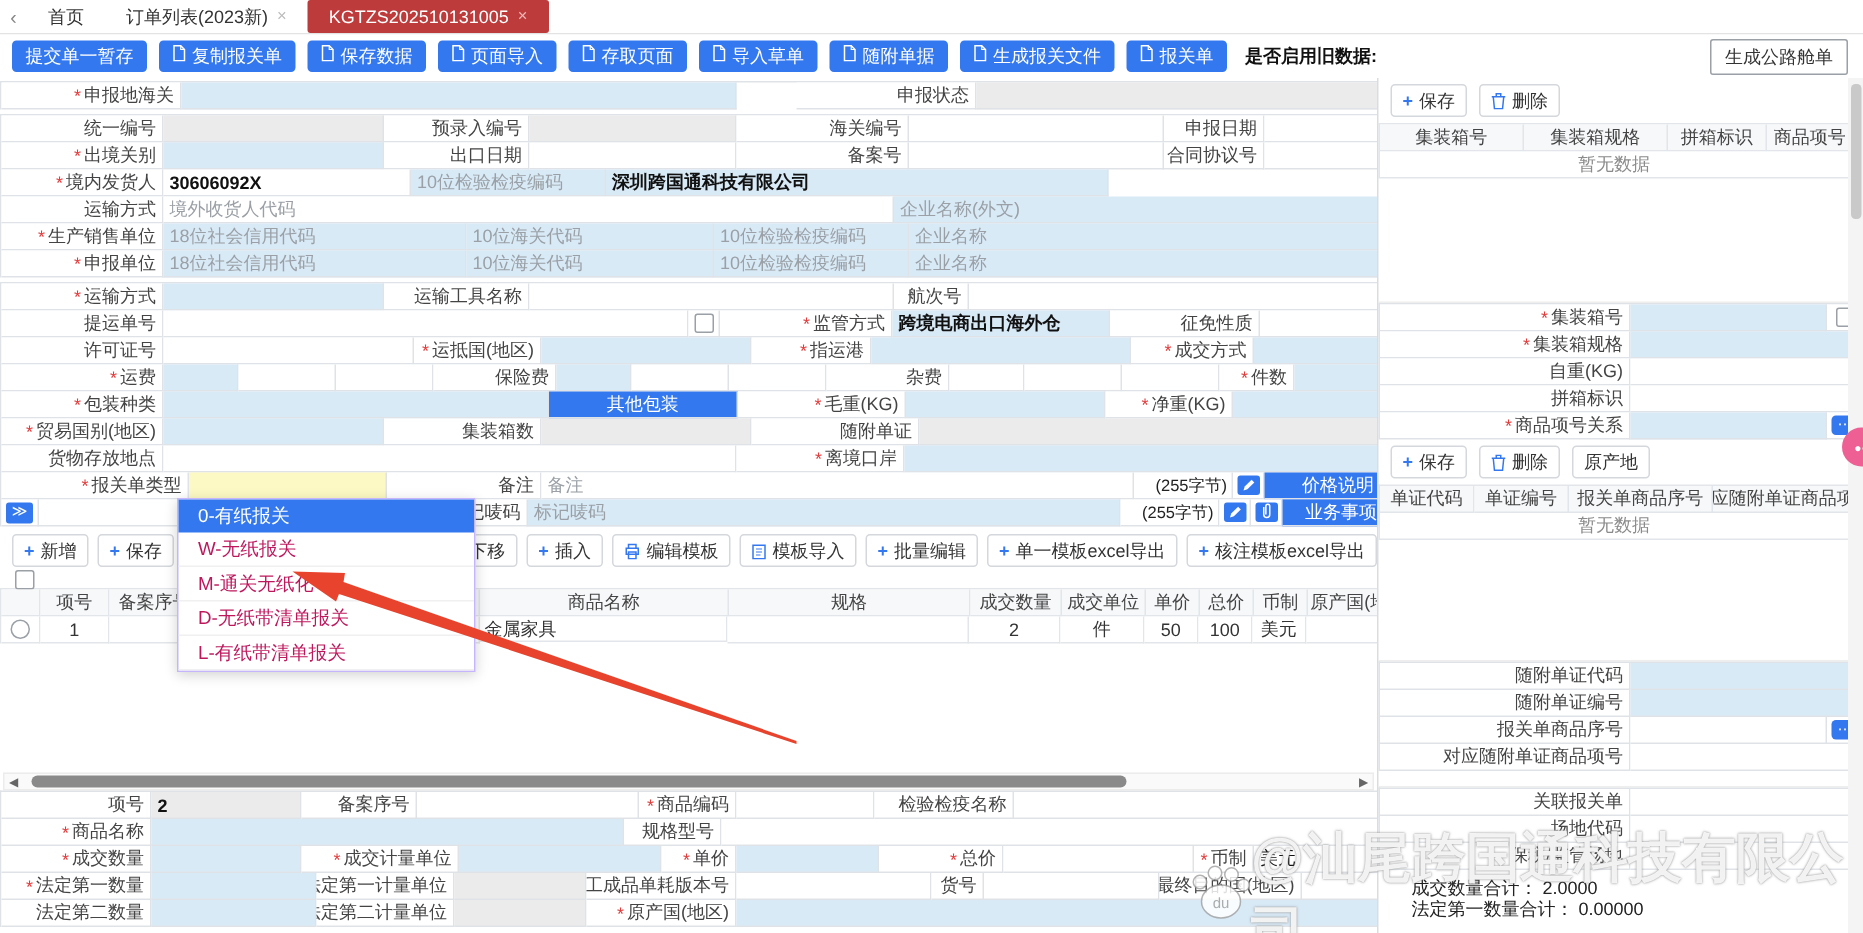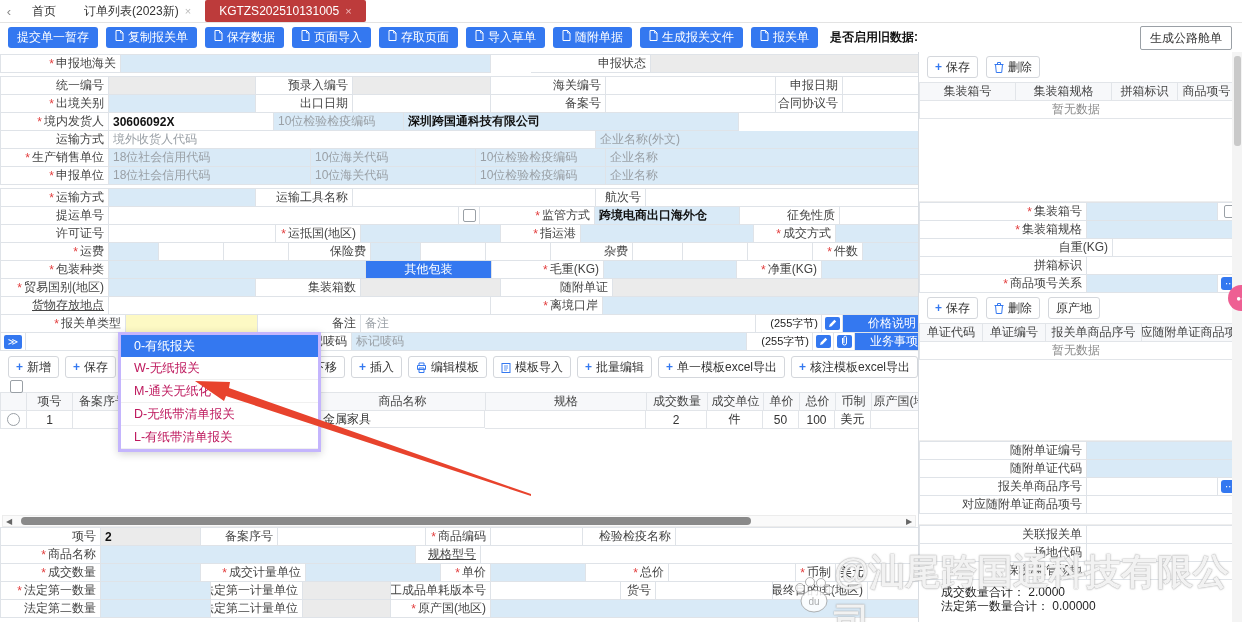"自重(KG)" div.lab { padding-left: 26px -> none }
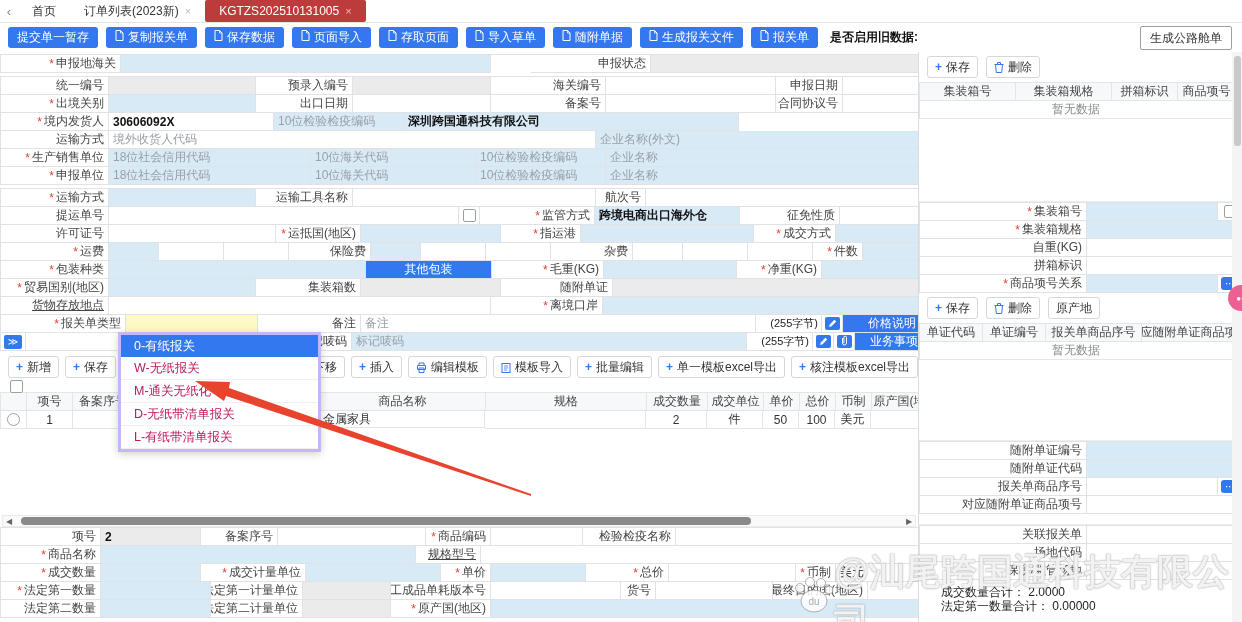"货物存放地点" div.lab { text-decoration: underline -> none }
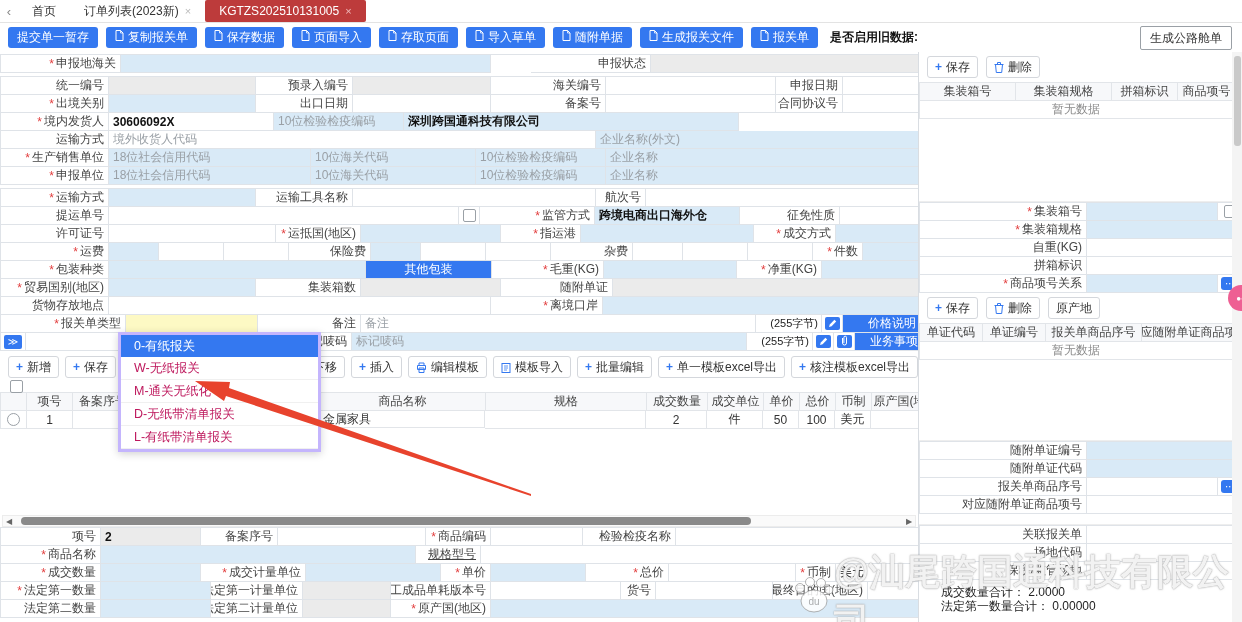"0-有纸报关" #dropdown { border: 3px solid #c4b5fd -> 1px solid #c4b5fd }
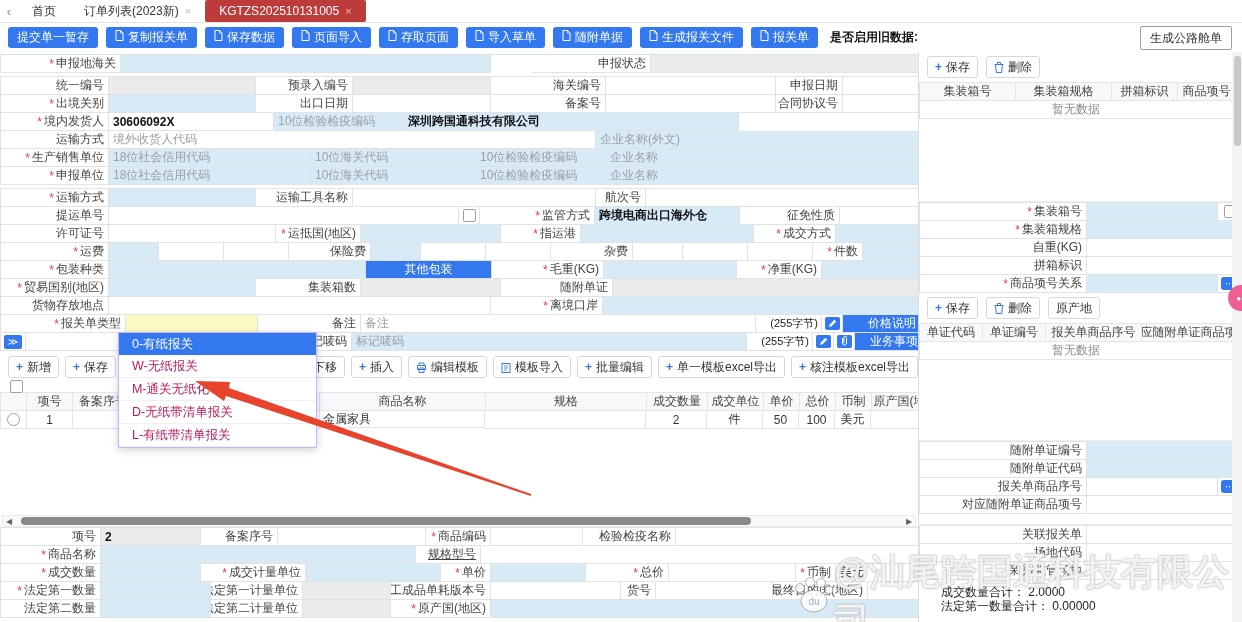"随附单证编号" div.frow { order: before "随附单证代码" -> after "随附单证代码" }
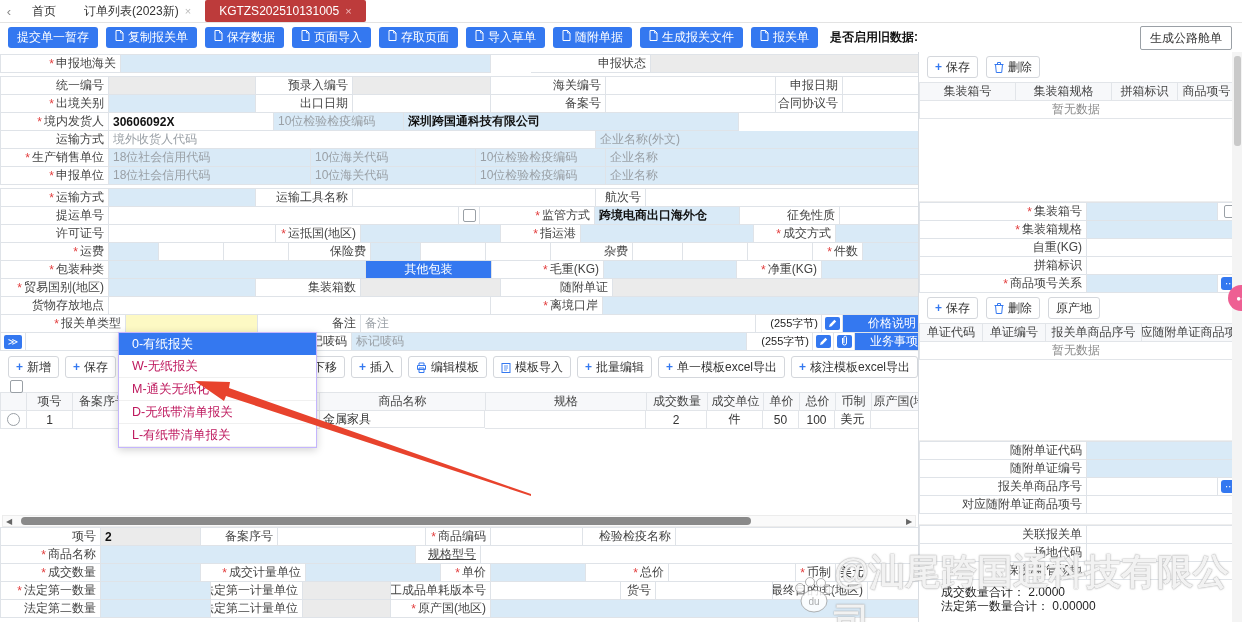"规格型号" div.lab { text-decoration: underline -> none }
